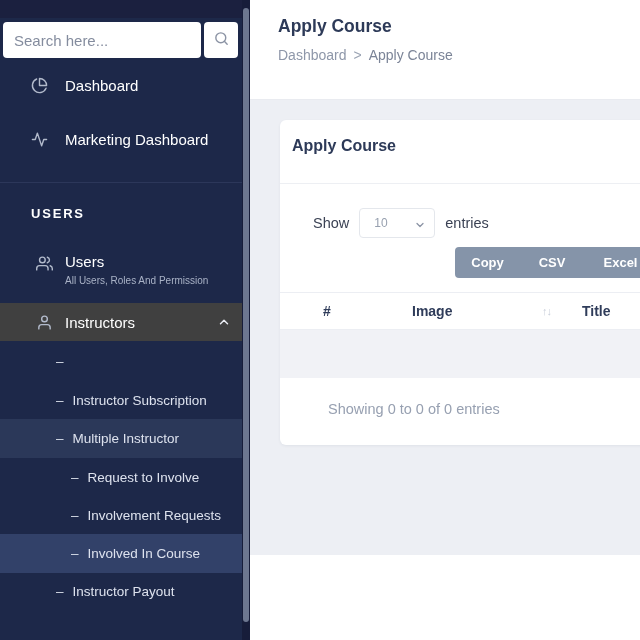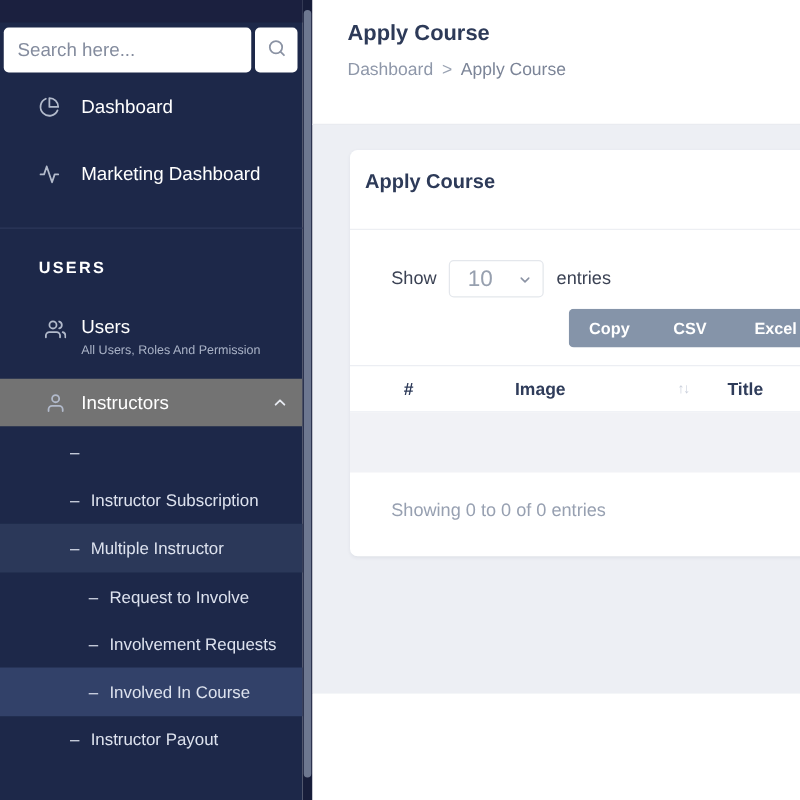"10" .page-select .psval { font-size: 18px -> 12px }
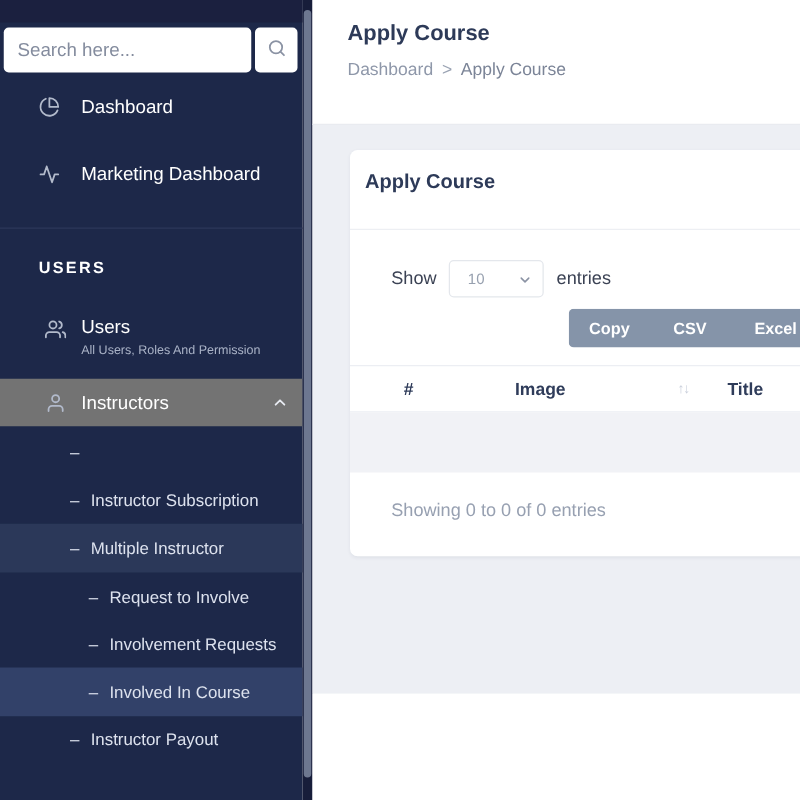"Instructors" .item-instructors { background: #737373 -> #404040 }
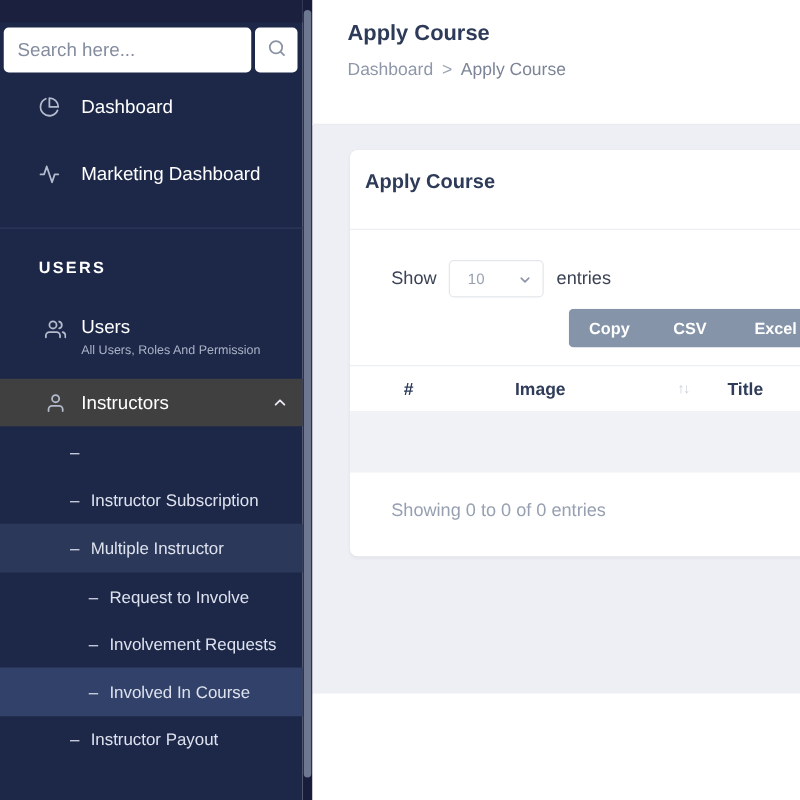"Showing 0 to 0 of" .table-footer { left: 33px -> 48px }
